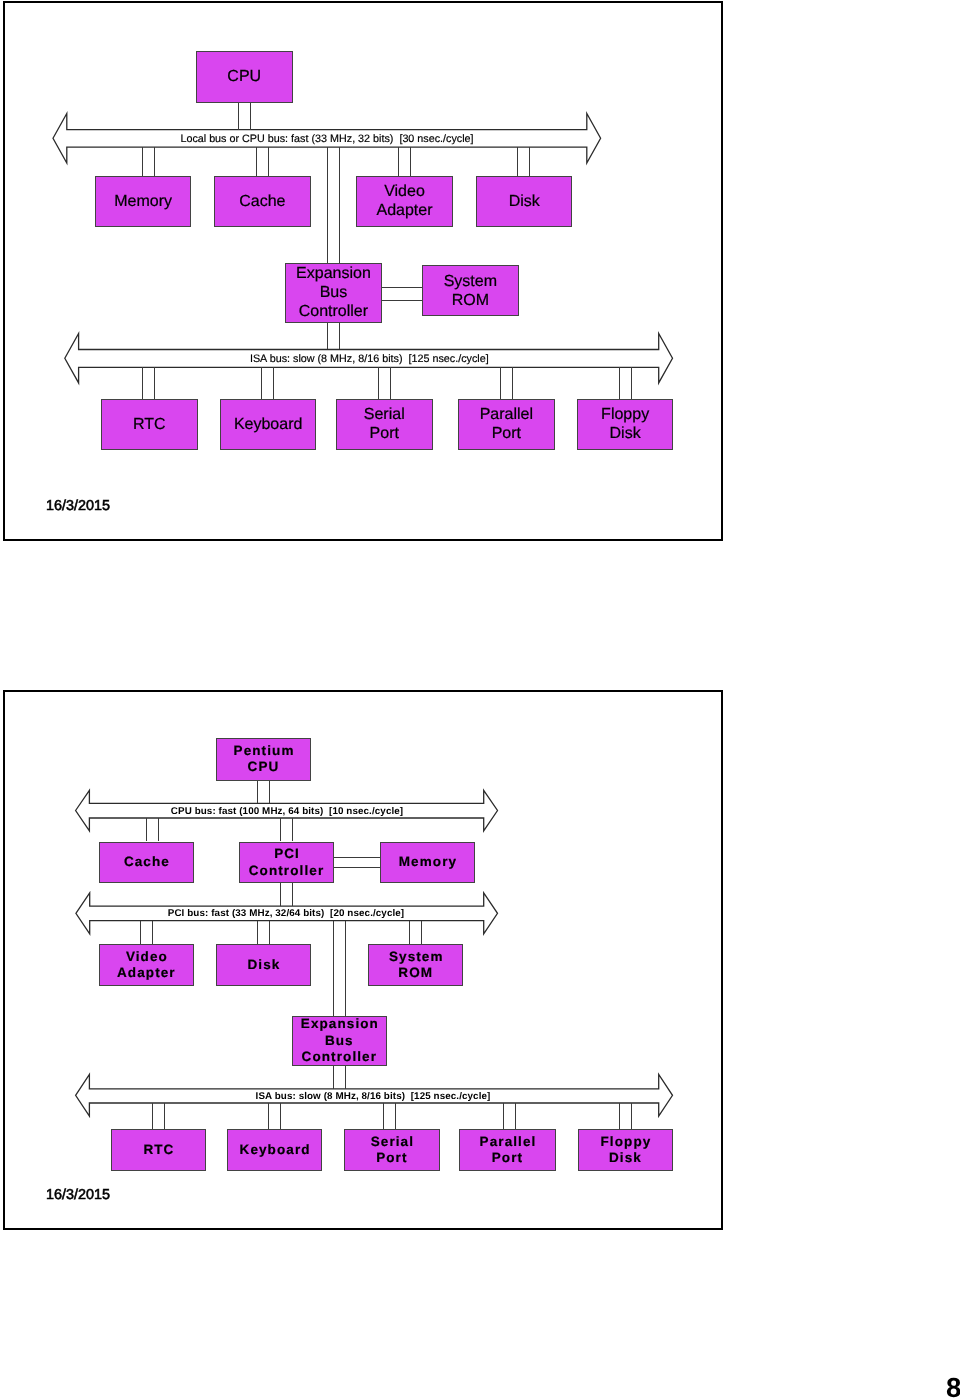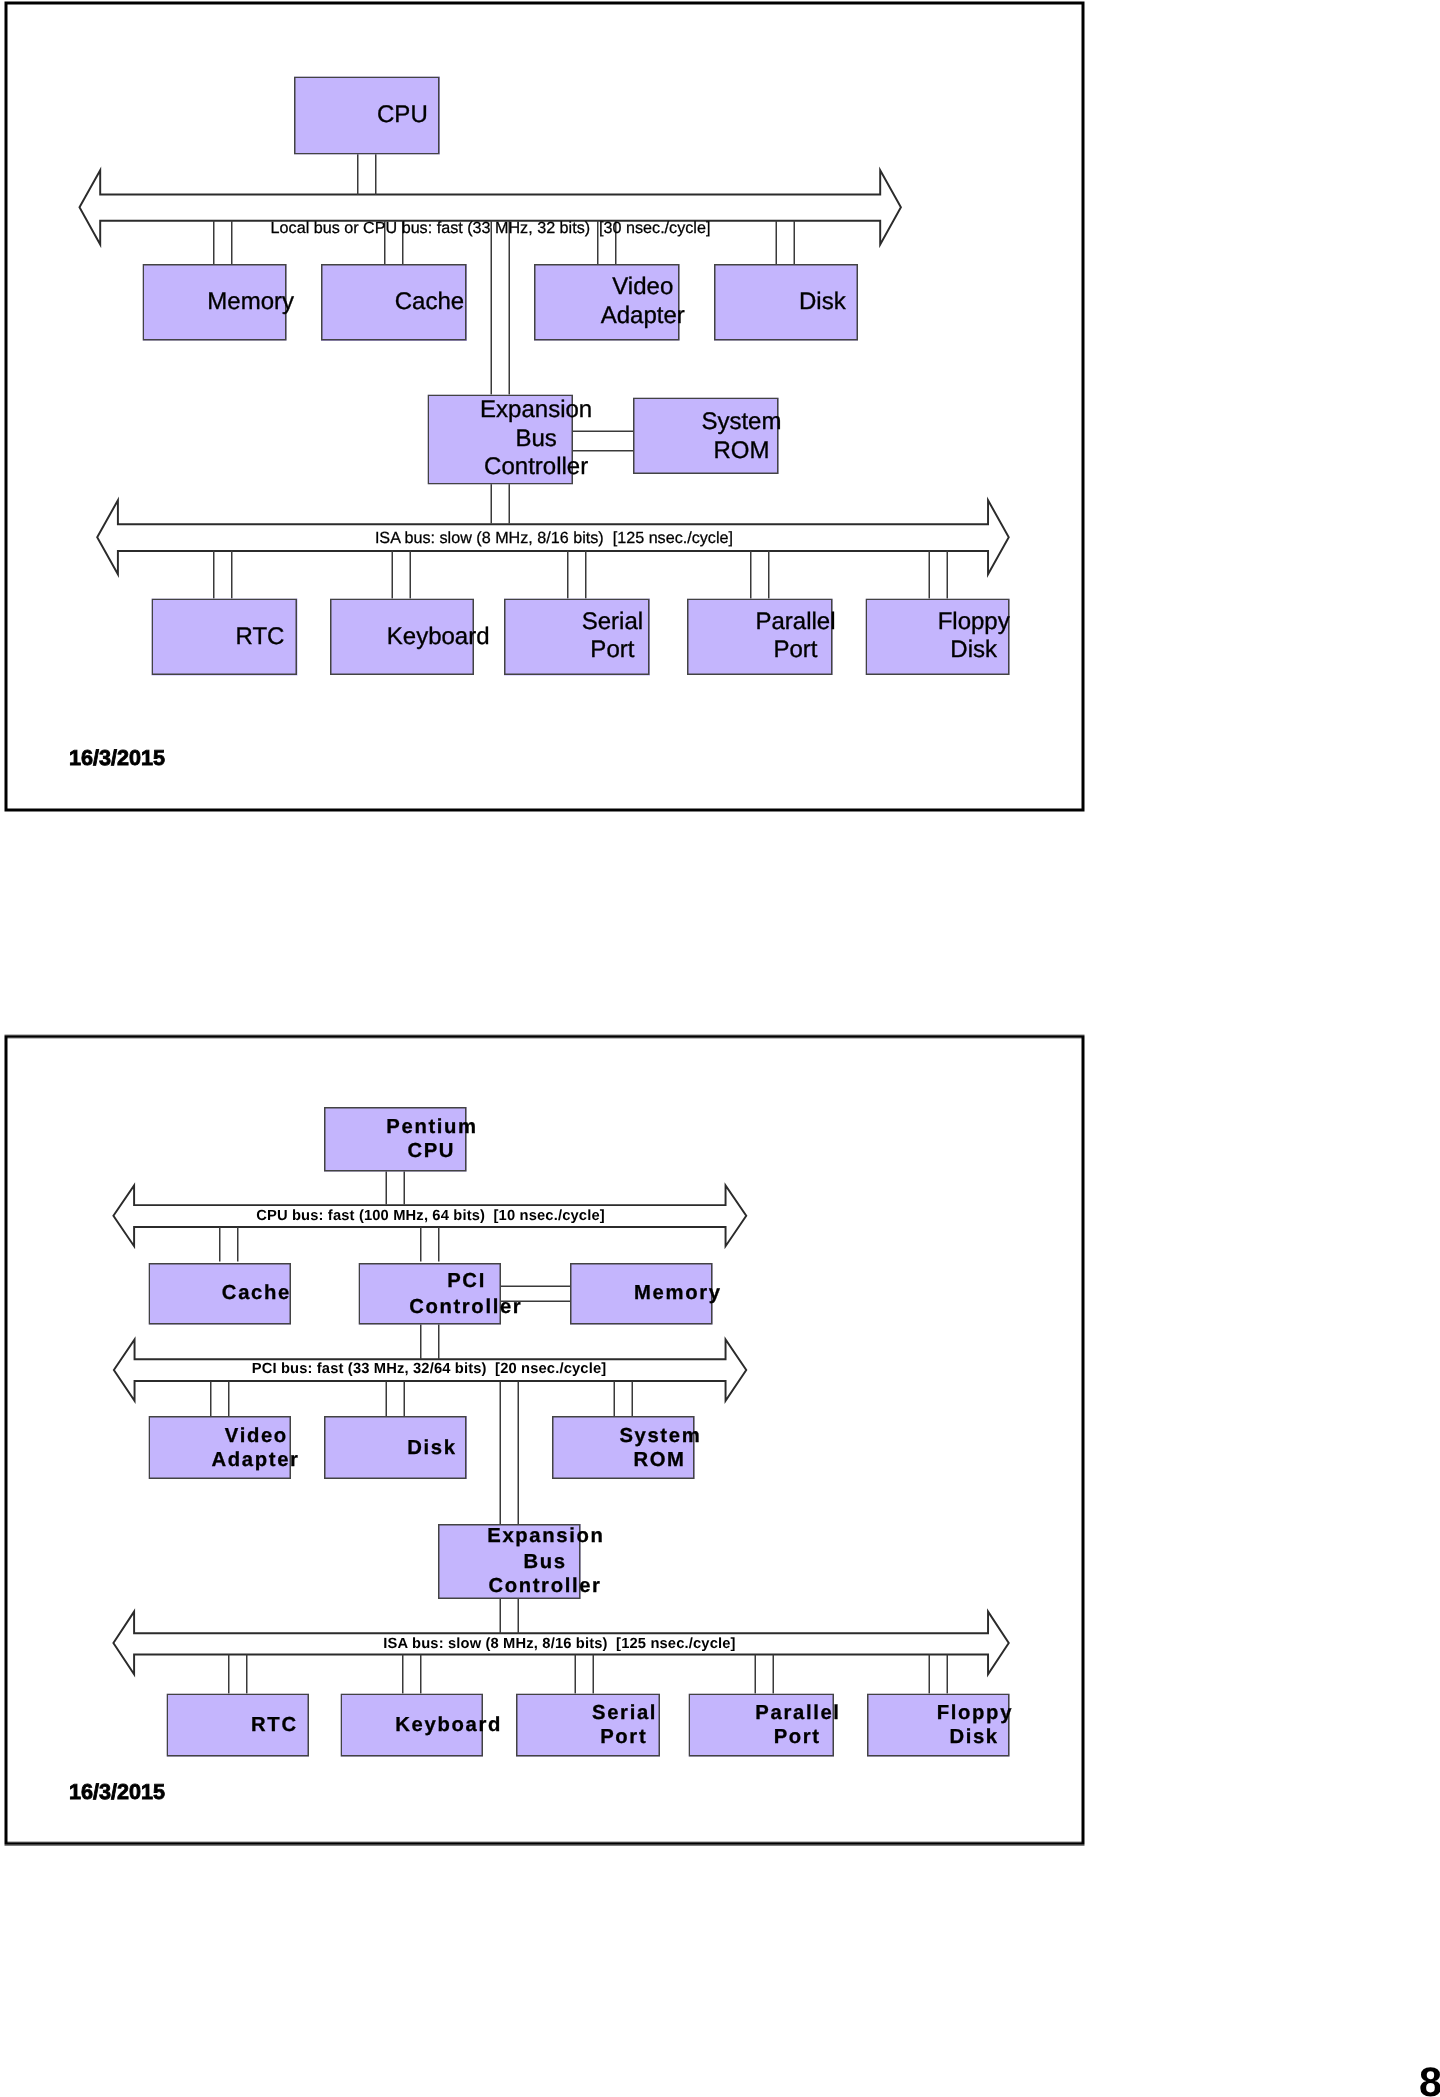"CPU" .box { background: #c4b5fd -> #d946ef; padding-left: 48px -> none }
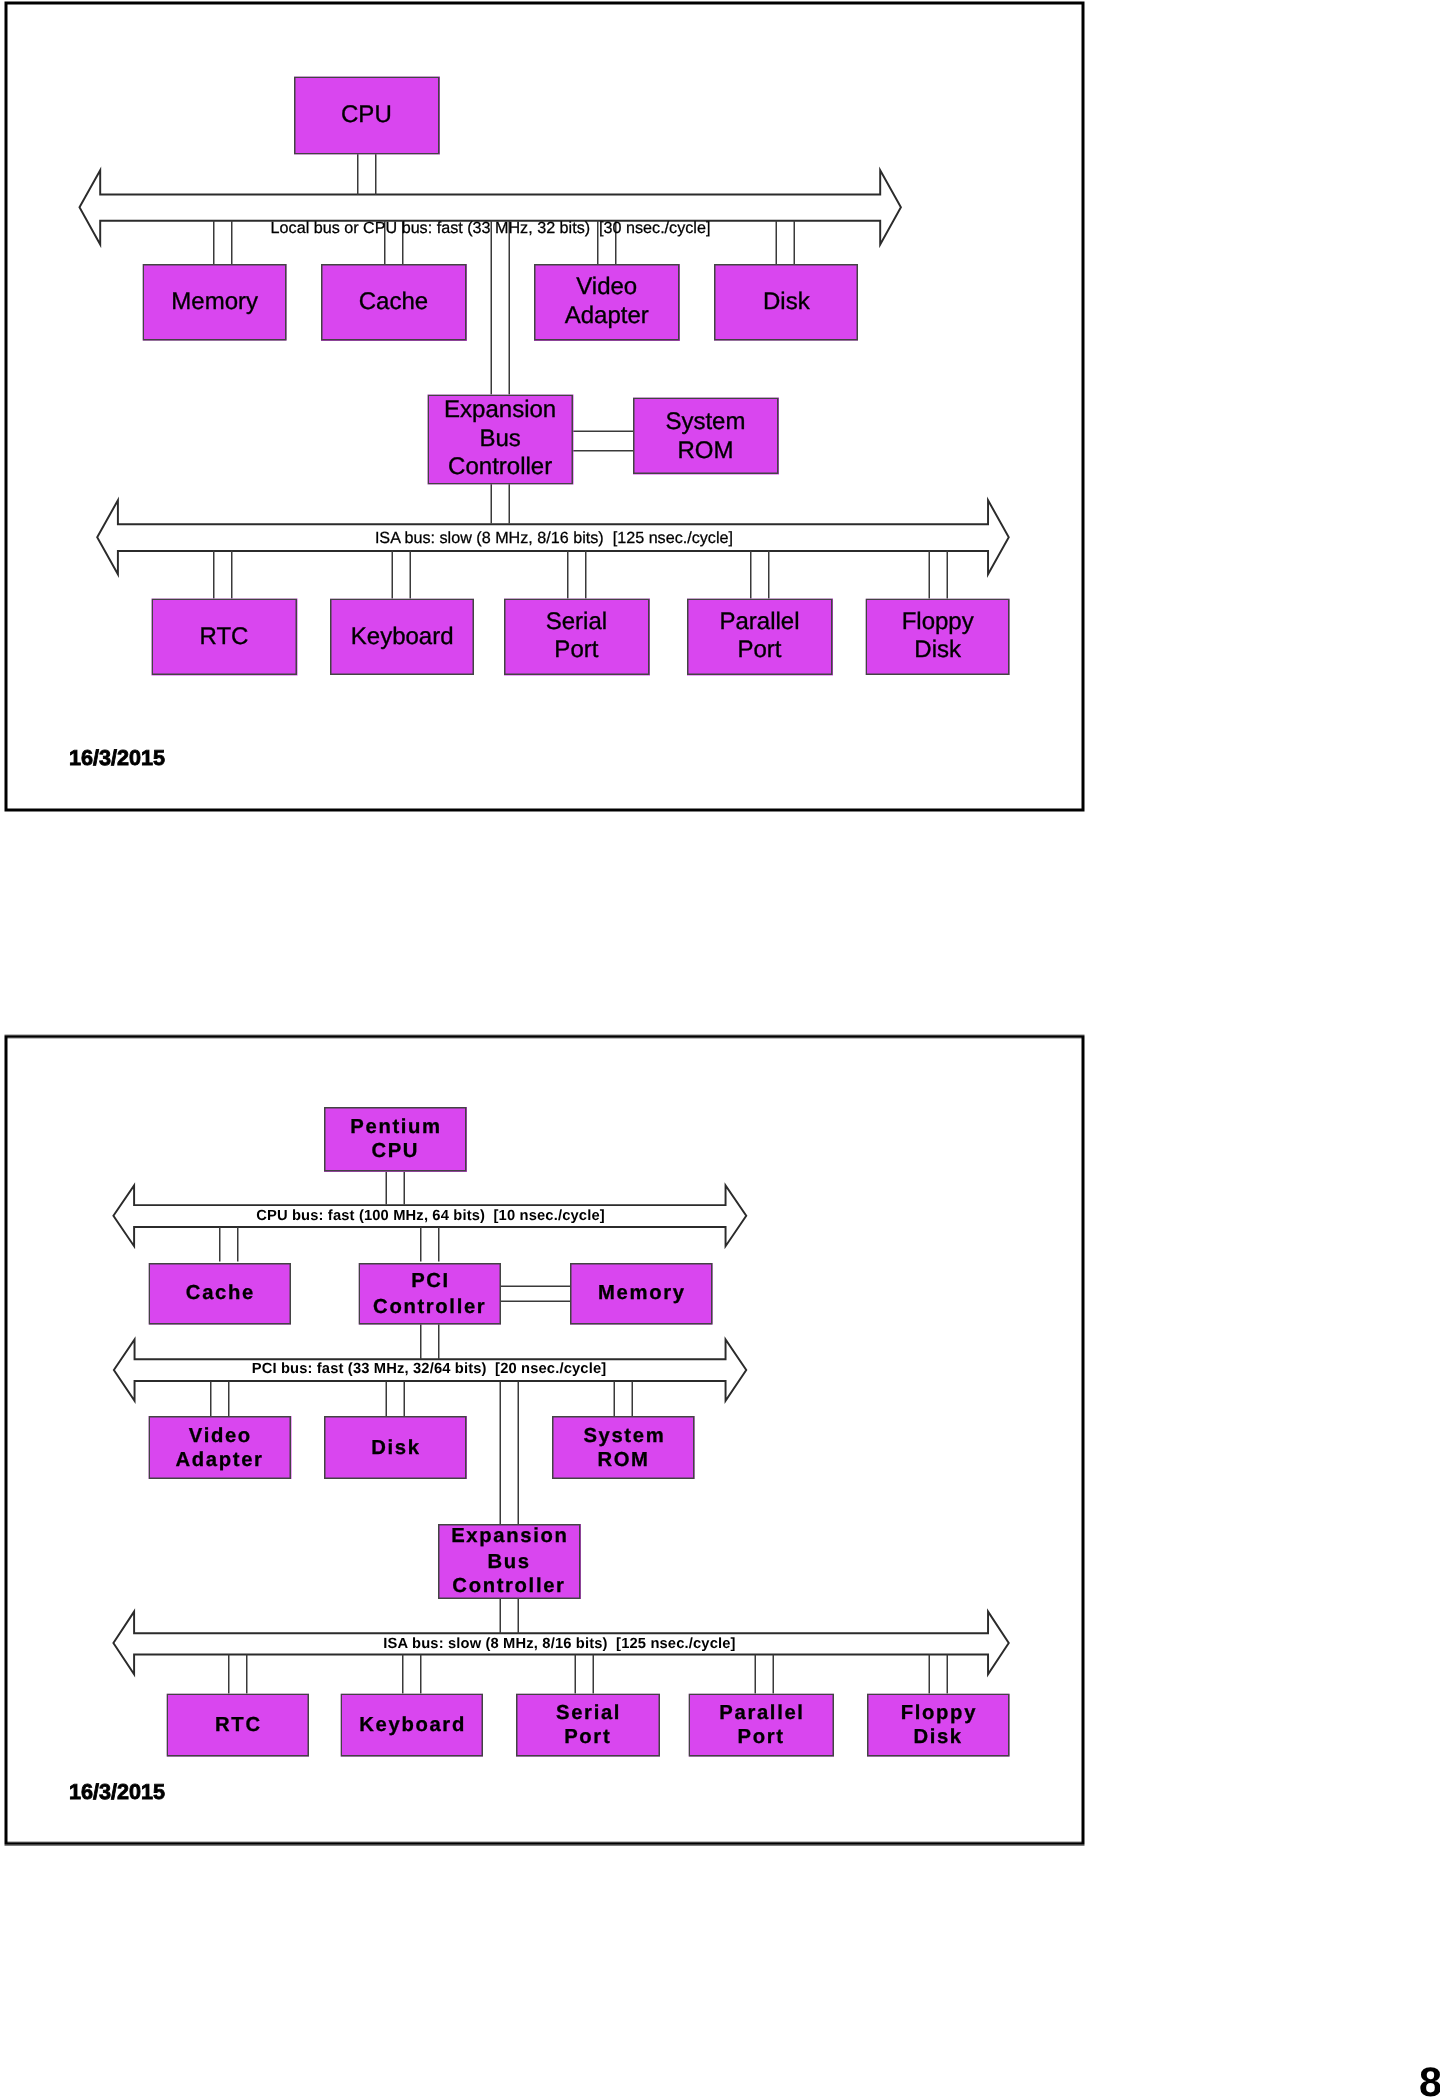"Local bus or CPU bus:" div.buslabel { top: 152px -> 139.0px }
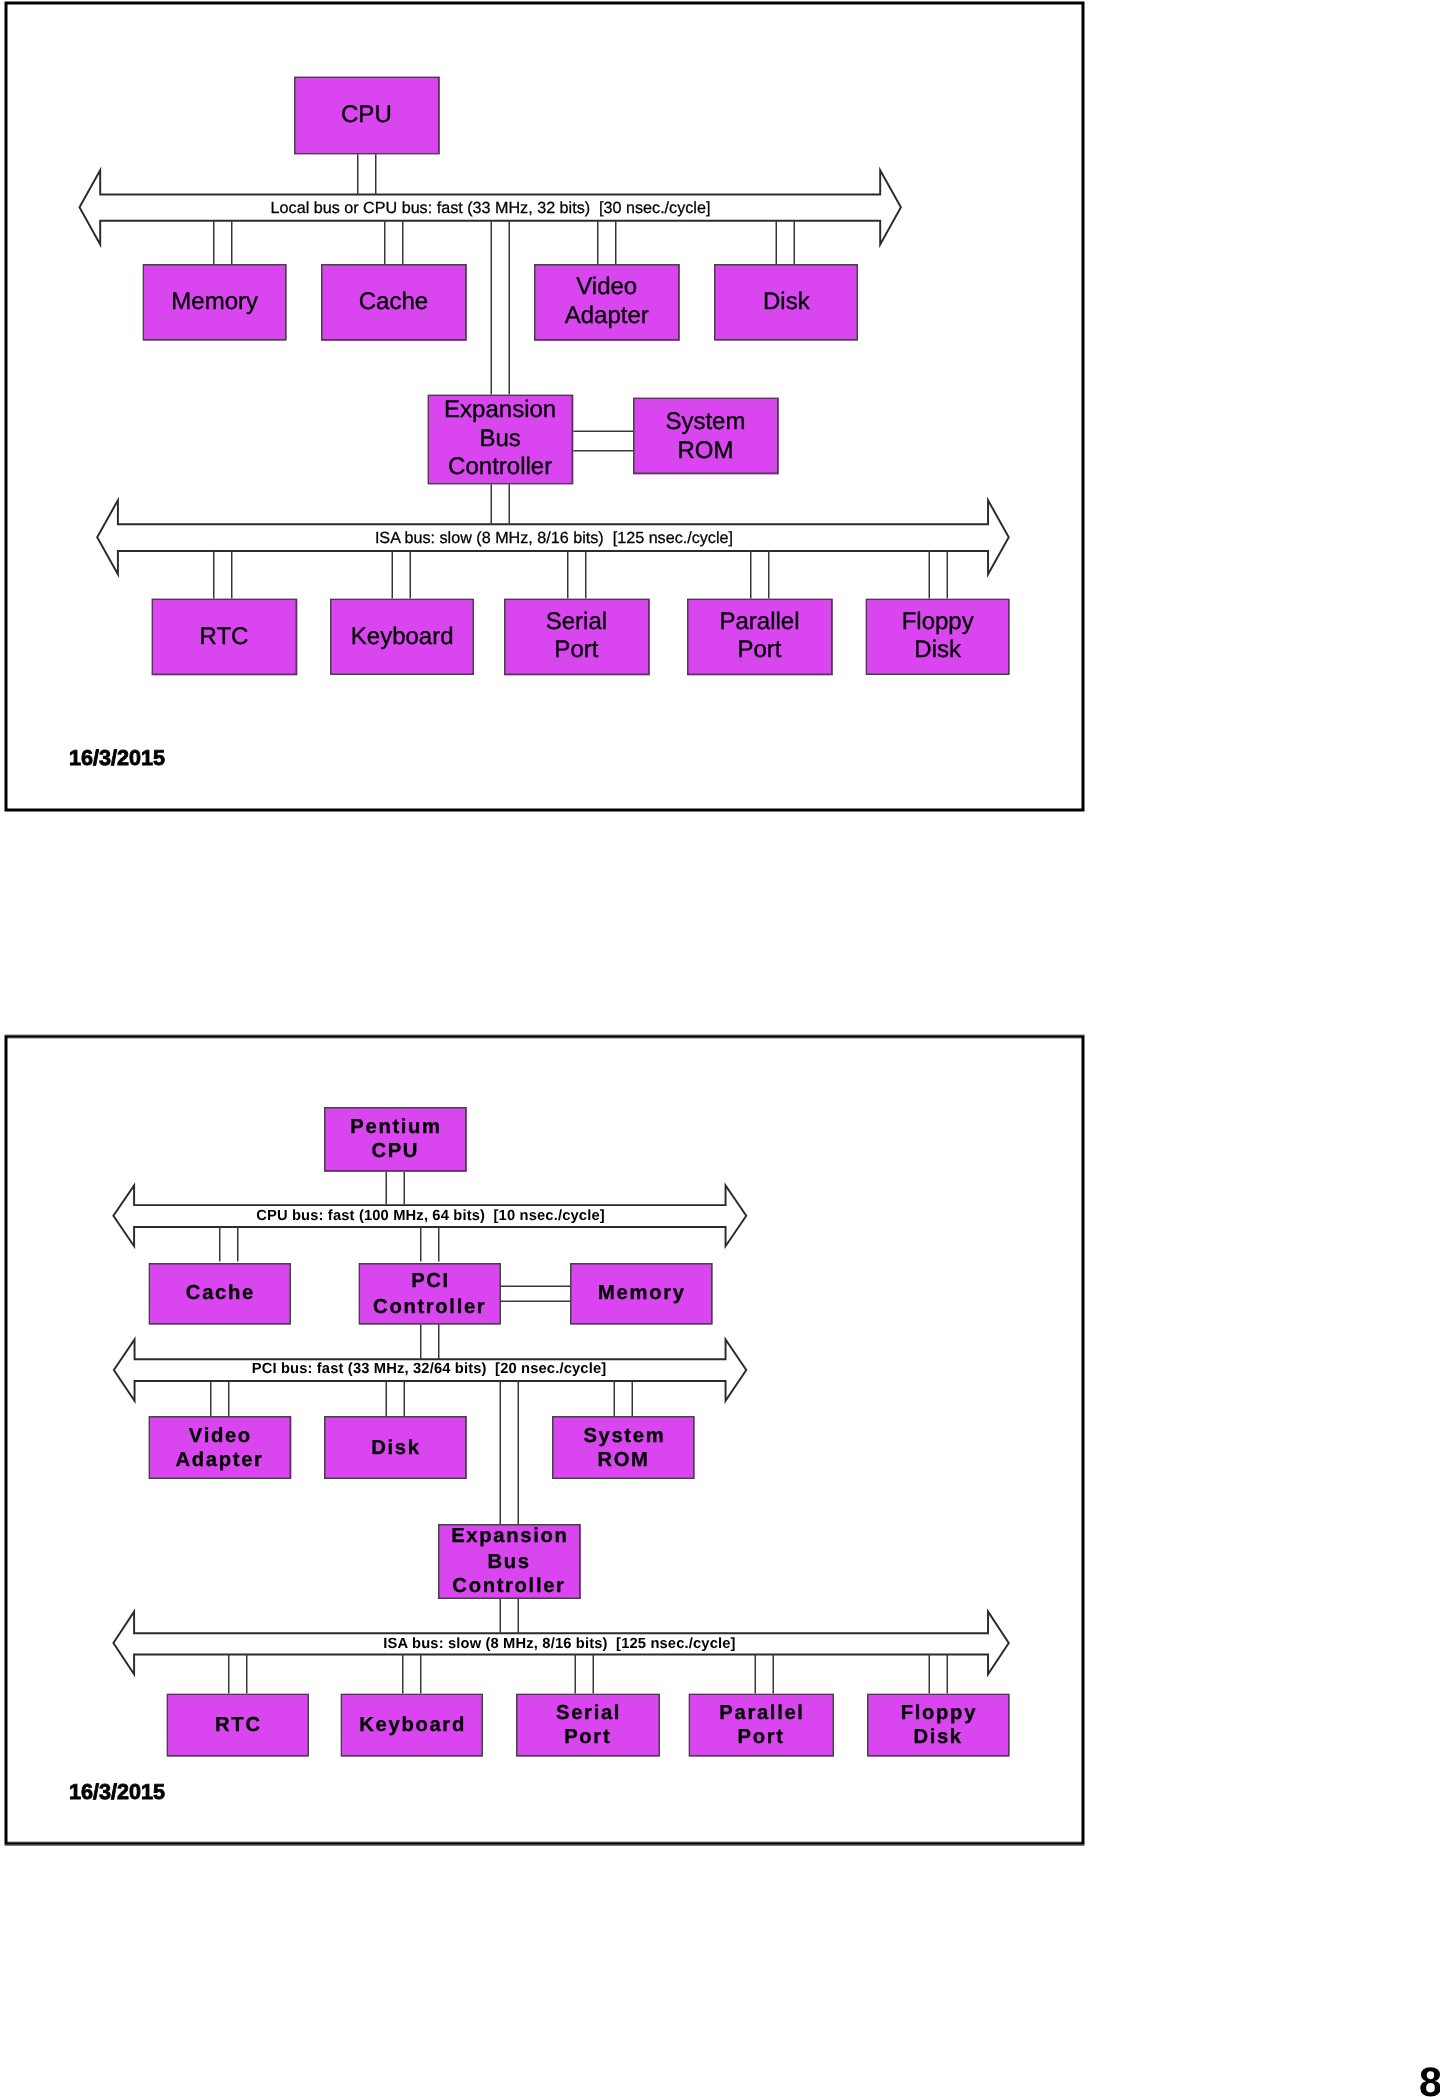"16/3/2015" .date { font-weight: bold -> normal }
